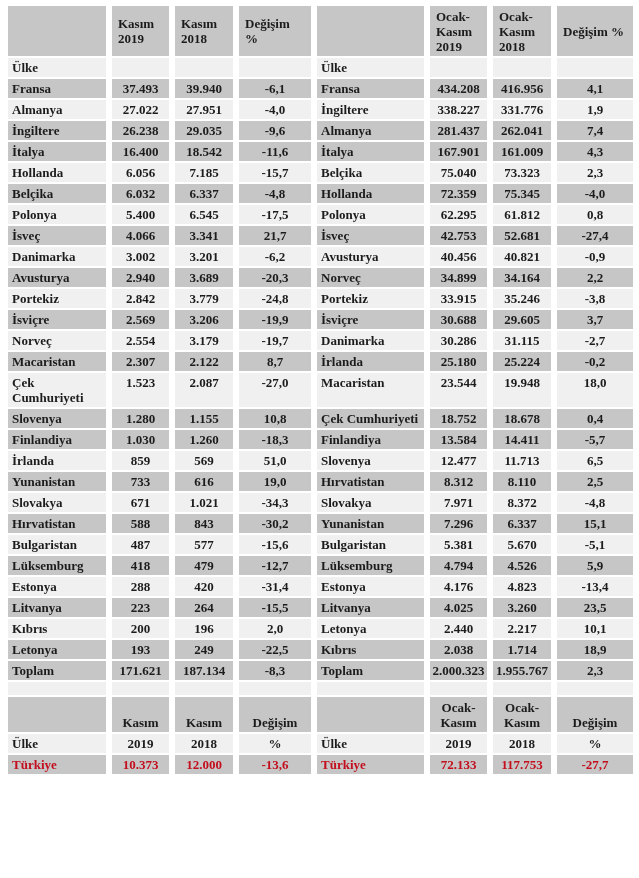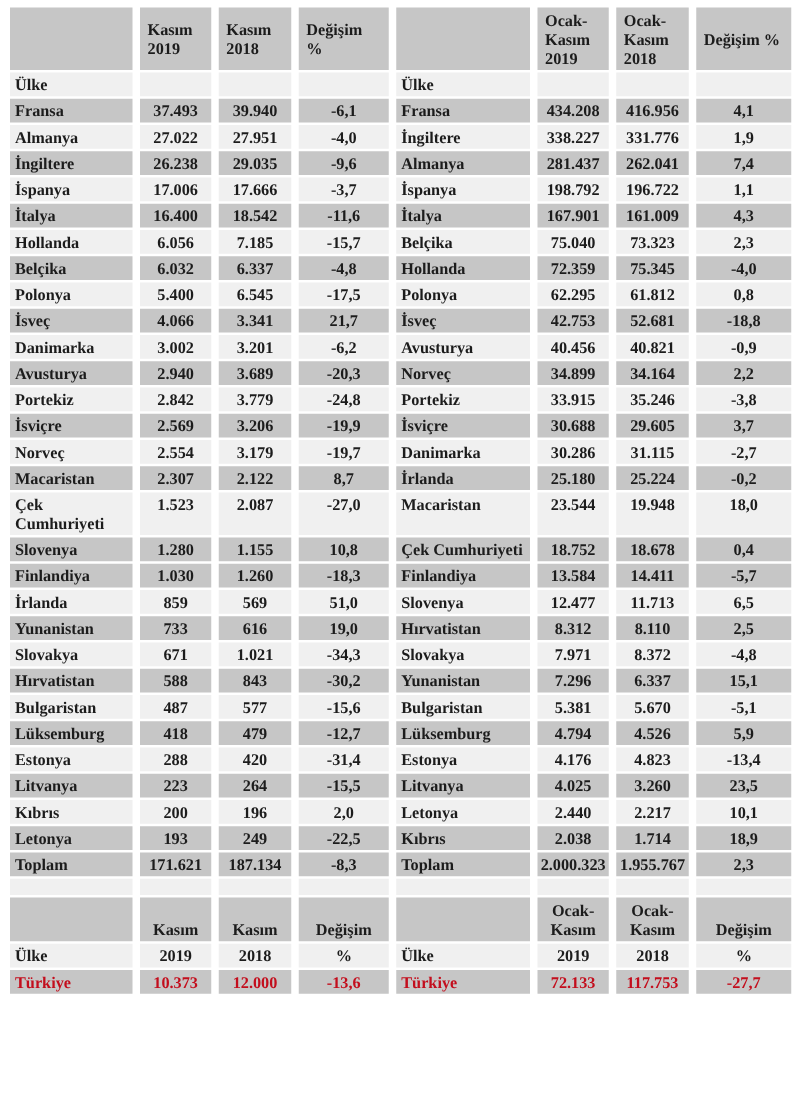"İspanya" tr { html: <tr> <td>İspanya</td> <td>17.006</td> <td>17.666</td> <td>-3,7</td> <td>İspanya</td> <td>198.792</td> <td>196.722</td> <td>1,1</td> </tr> -> none }
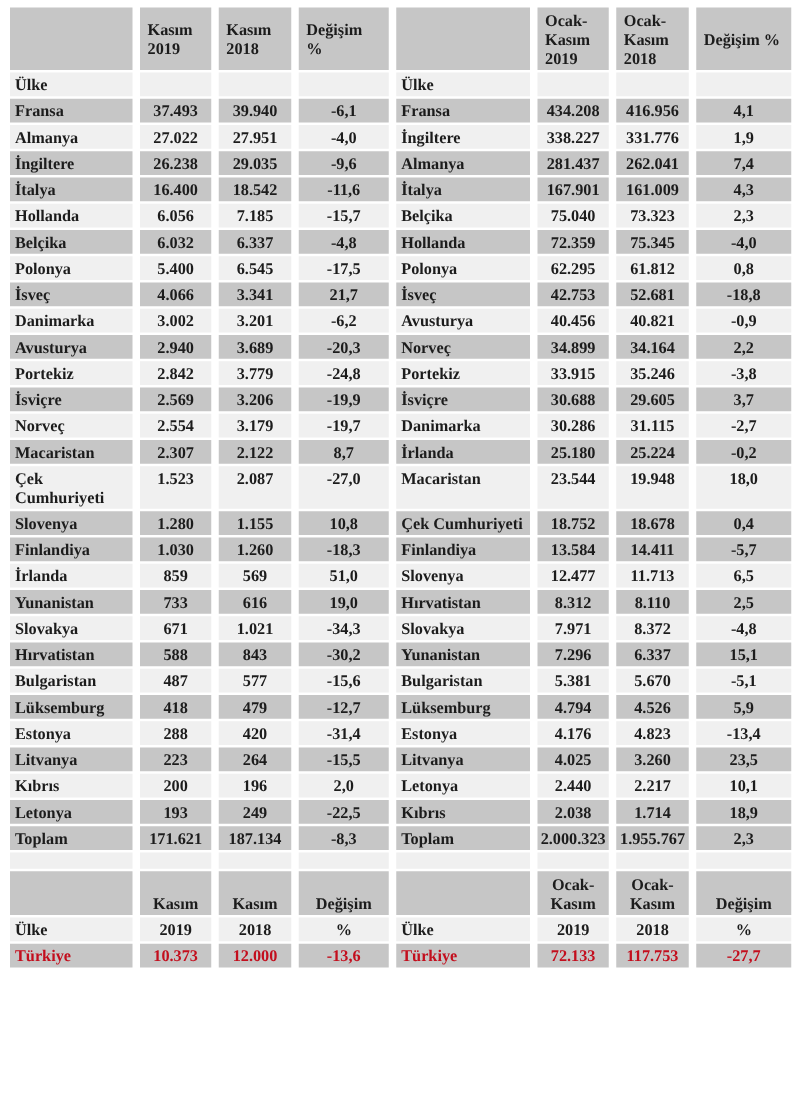"-18,8" td.num { text: -18,8 -> -27,4 }
